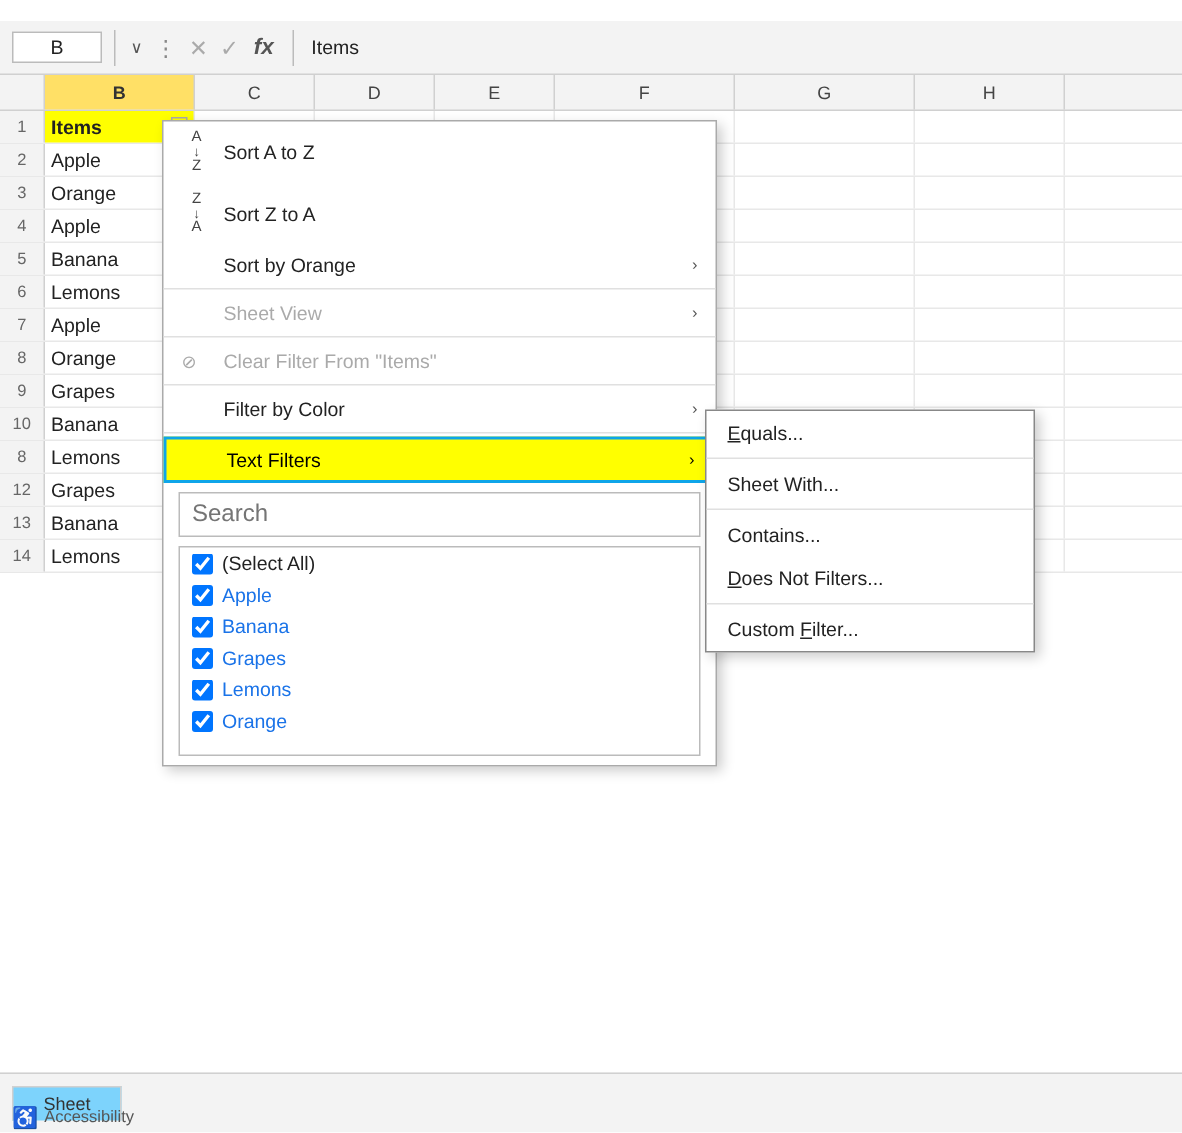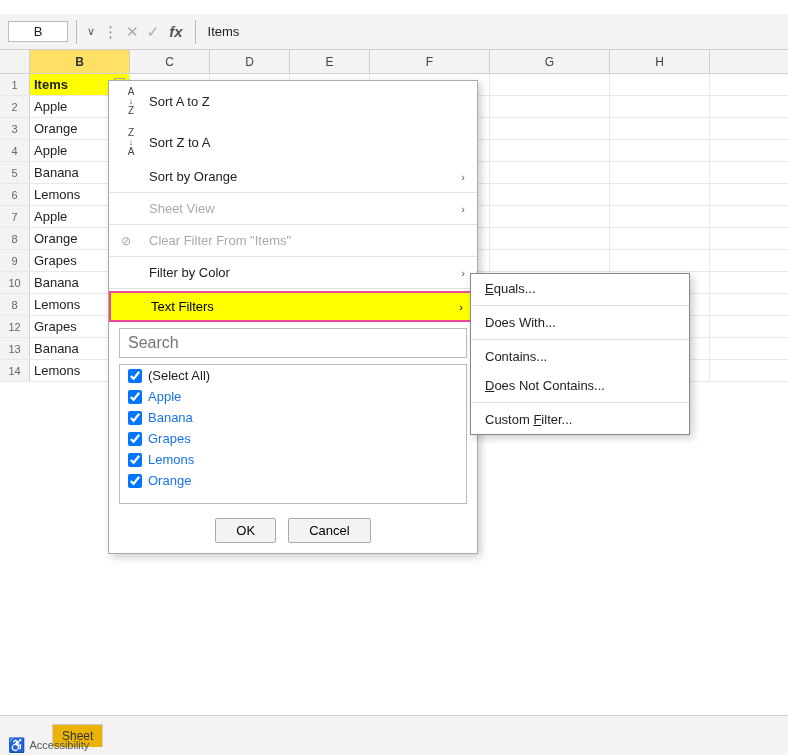"Text Filters" .filter-menu-item.active-highlight { border: 2px solid #ec4899 -> 2px solid #0ea5e9 }
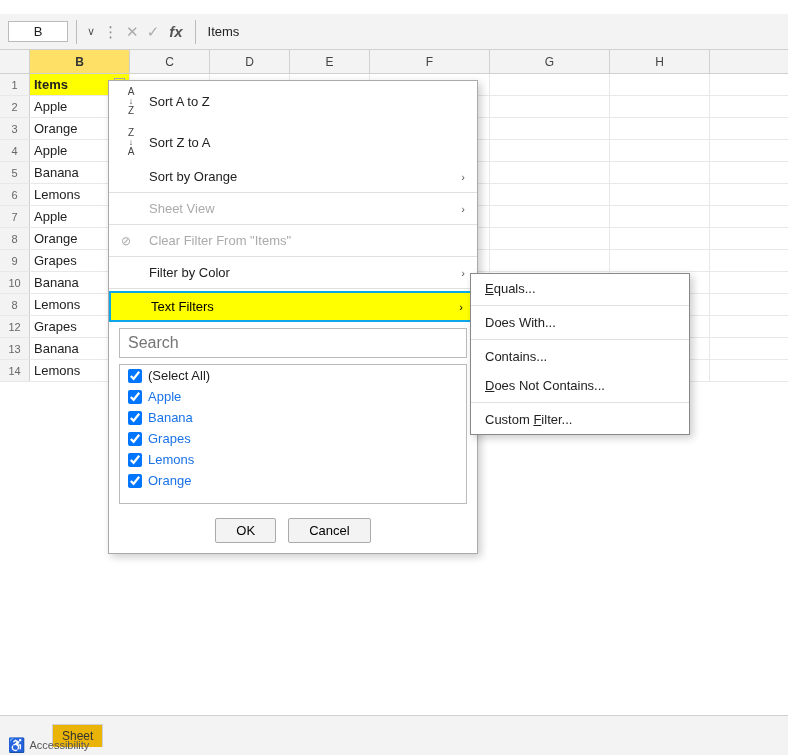"Does With..." div.tf-item { text: Does -> Sheet }
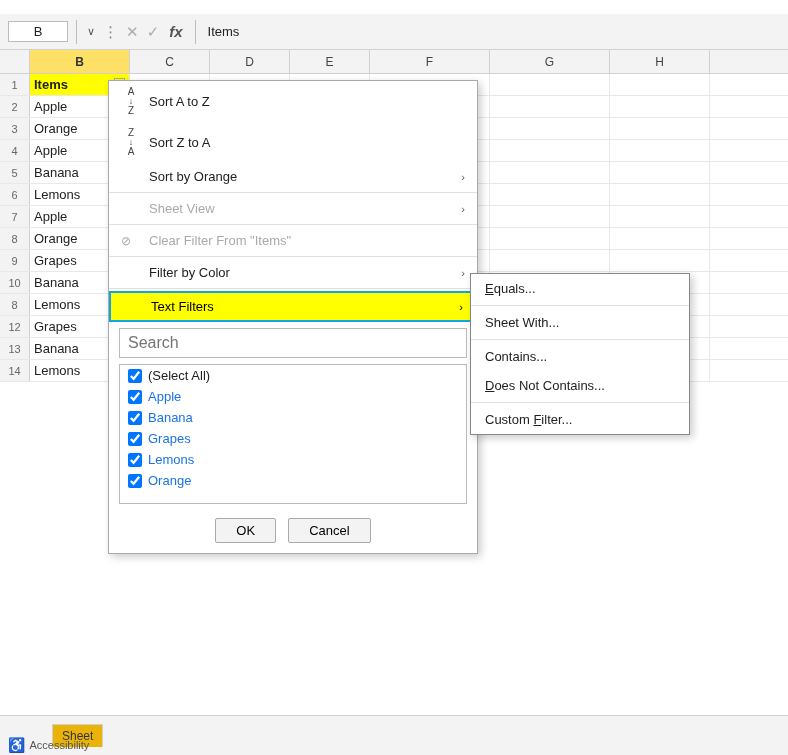"oes Not Contains..." span { text: Contains -> Filters }
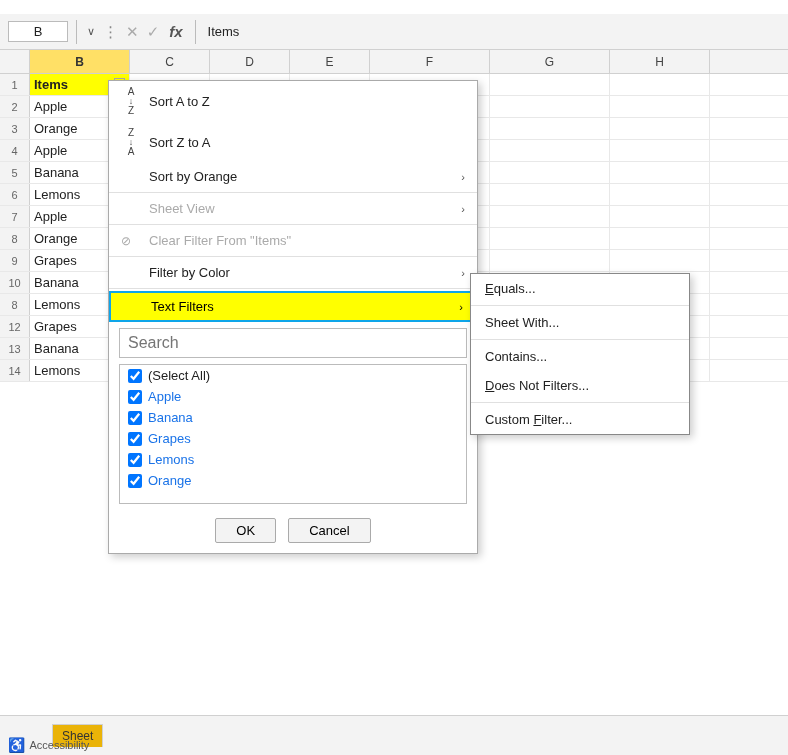"OK" div.filter-buttons { html: <div> <button>OK</button> <button>Cancel</button> </div> -> none }
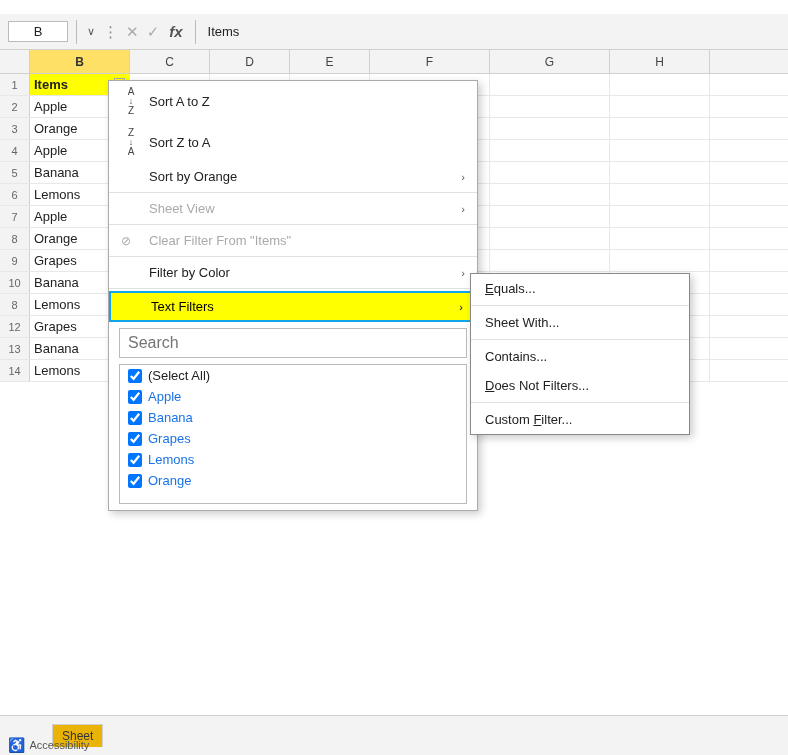"Sheet" .sheet-tab { background: #eab308 -> #7dd3fc; margin-left: 44px -> none; padding: 4px 9px -> 4px 20px }
